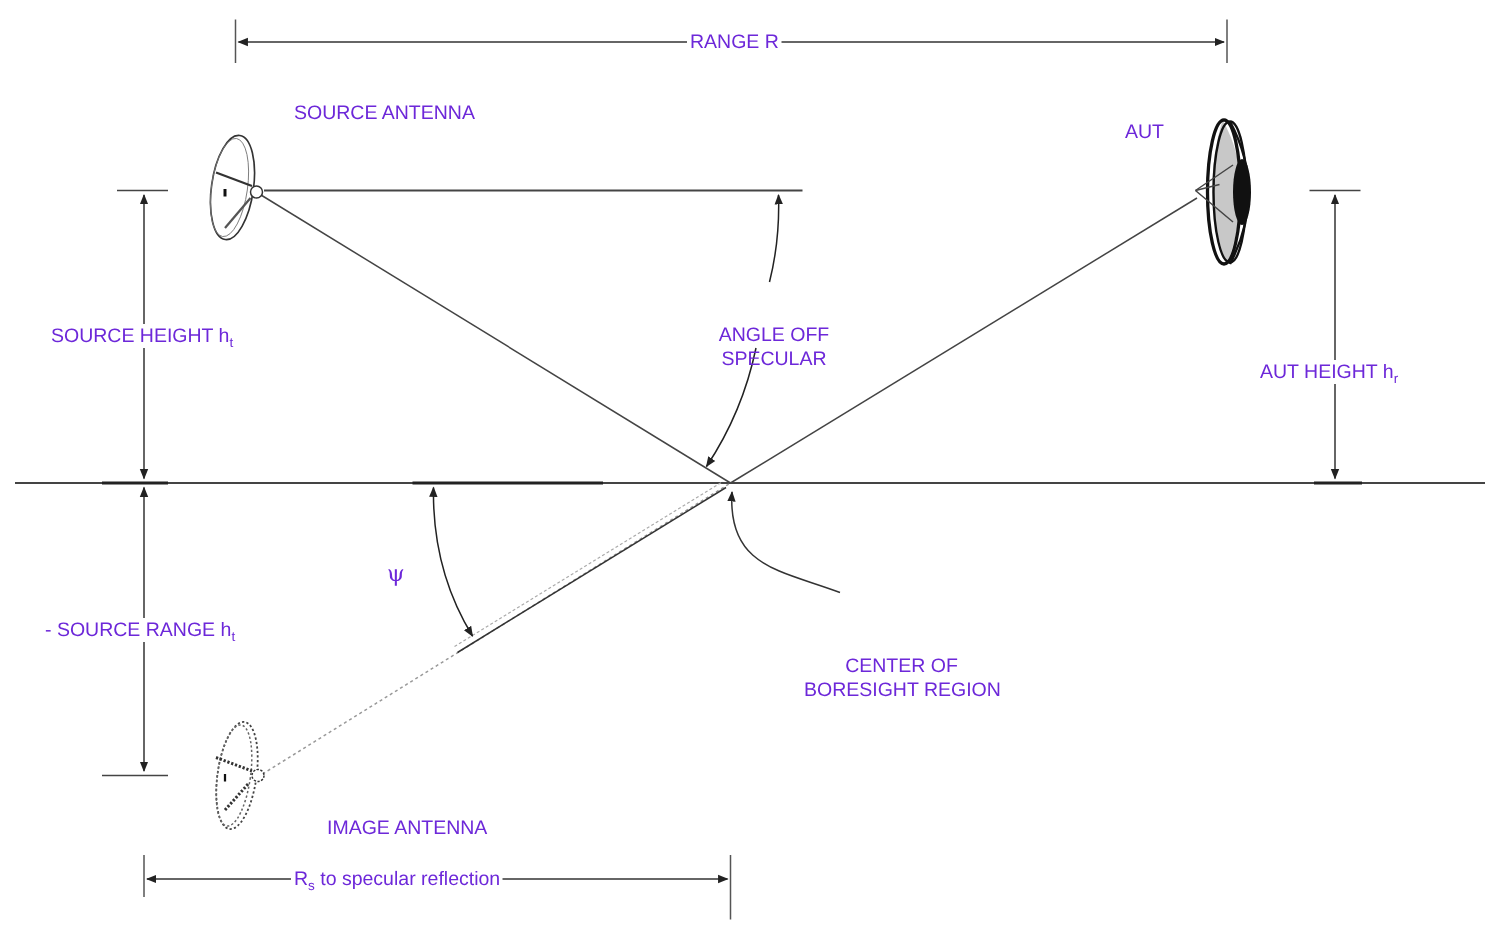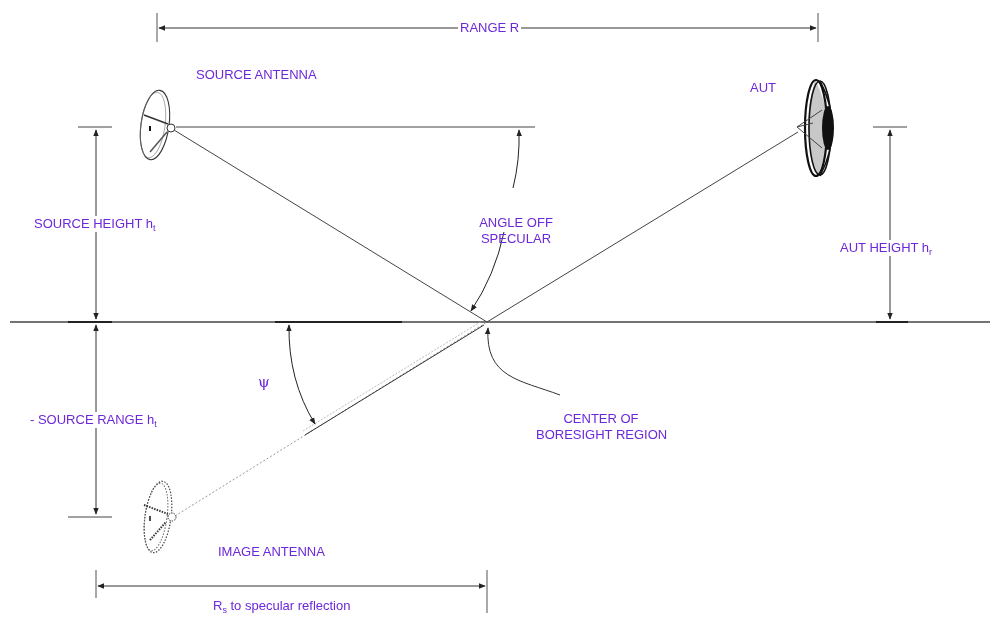"CENTER OF" div.lbl { top: 391px -> 416px }
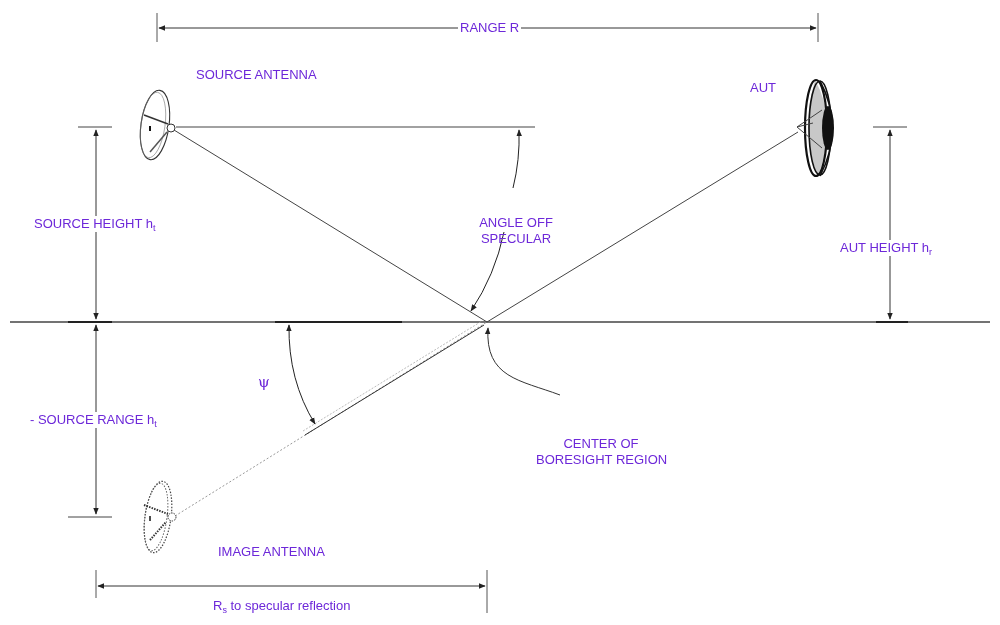"Rs to specular reflection" div.lbl { left: 211px -> 194px; margin-top: 20px -> none }
